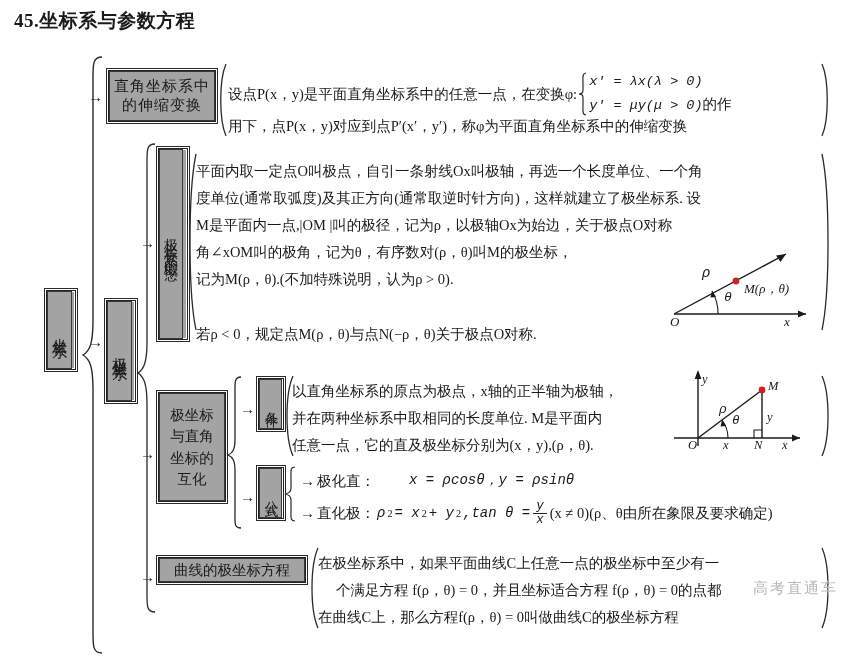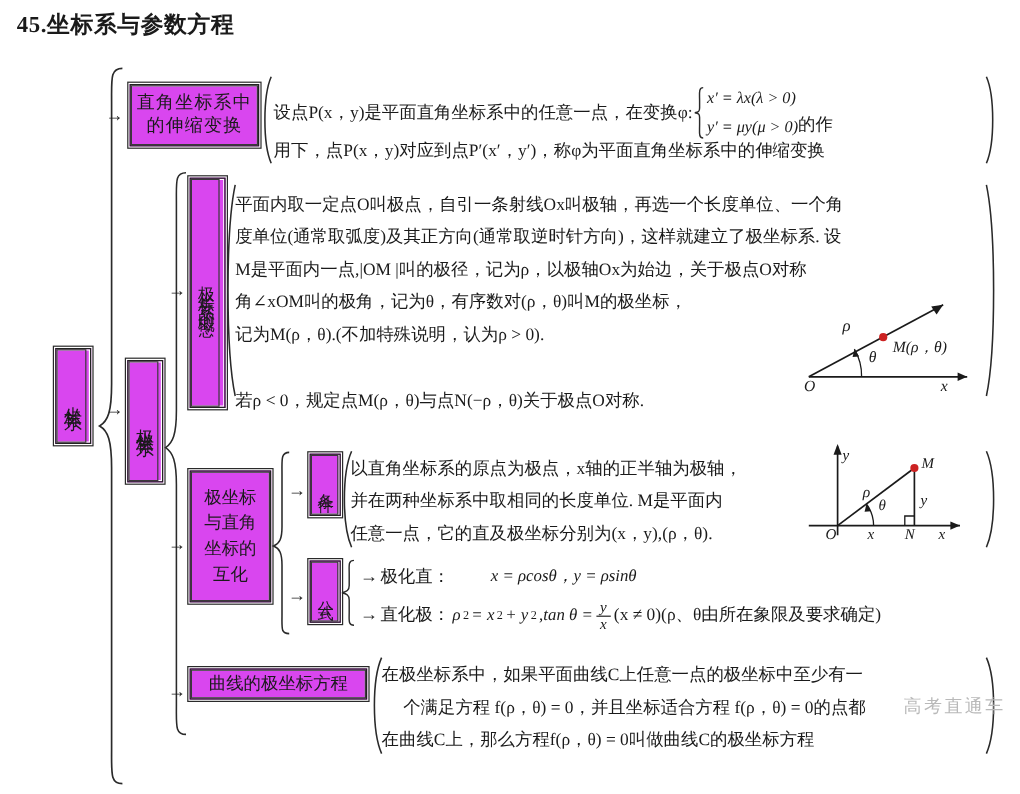"直角坐标系中" .box { background: #d946ef -> #a3a3a3 }
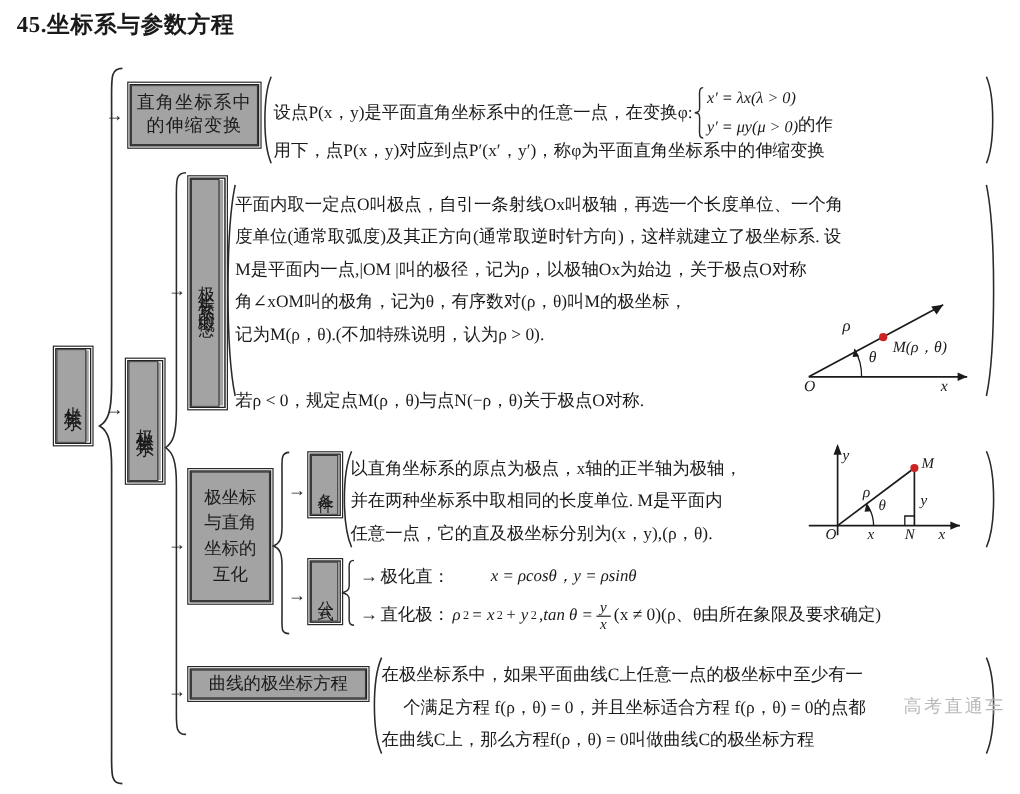"x′ = λx(λ > 0)" .gk { font-family: Liberation Serif, serif -> Liberation Mono, monospace }
